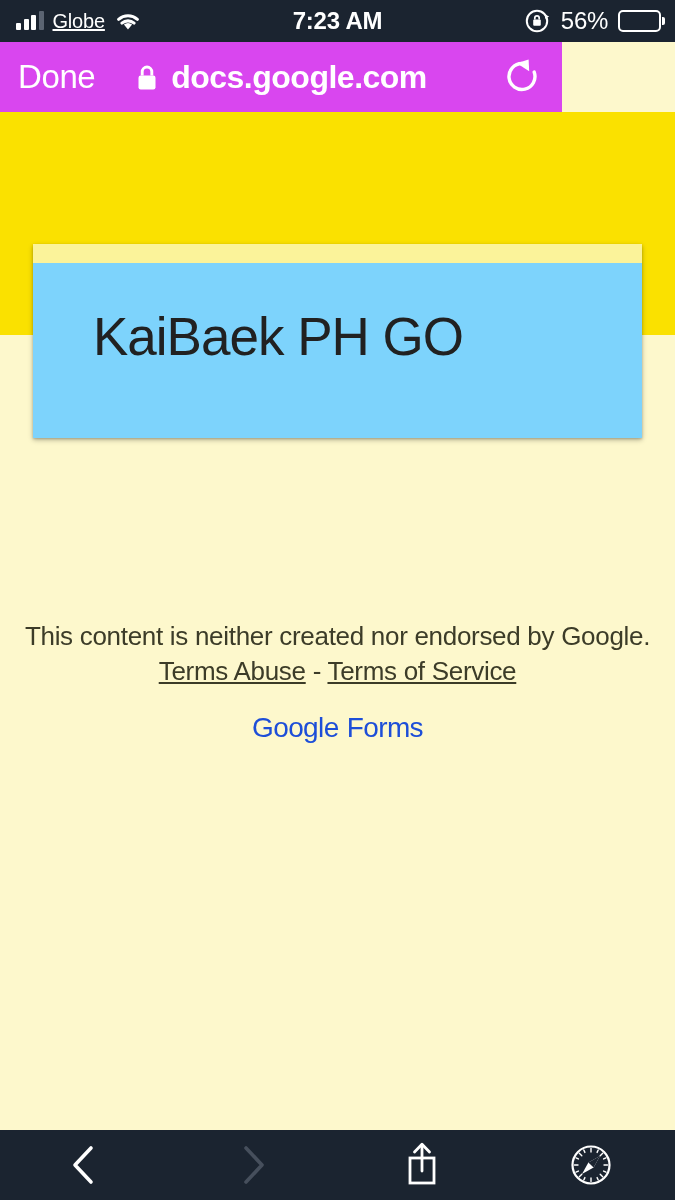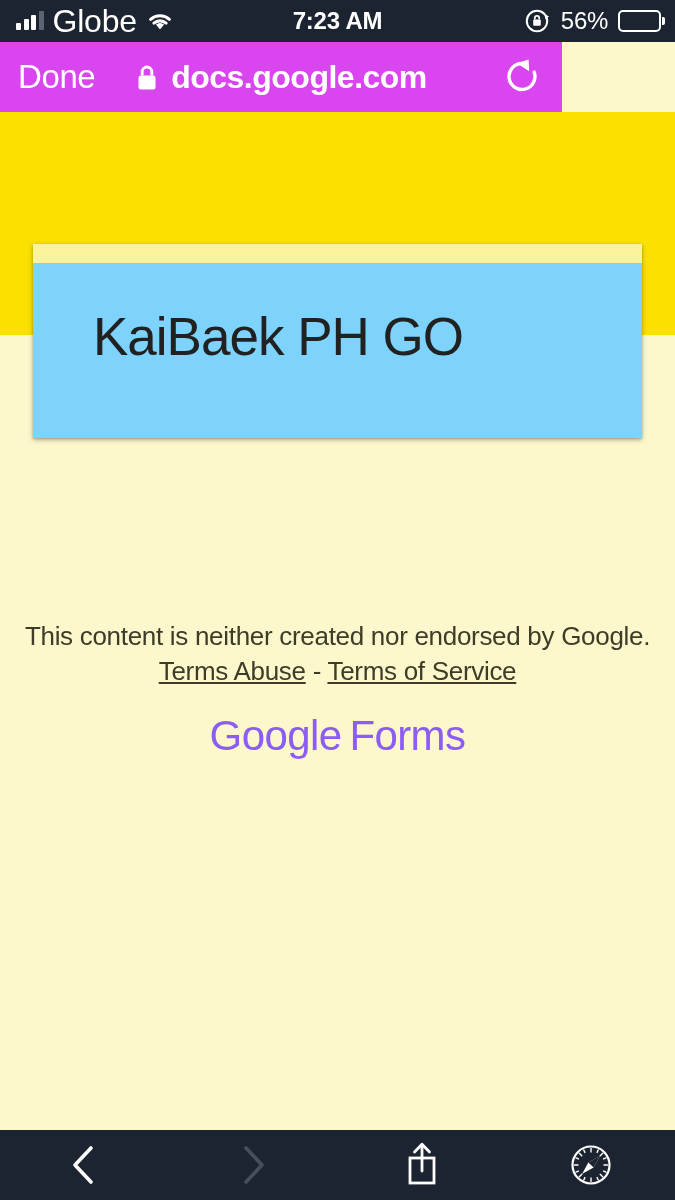"Globe" .carrier-name { font-size: 32px -> 20px; text-decoration: none -> underline }
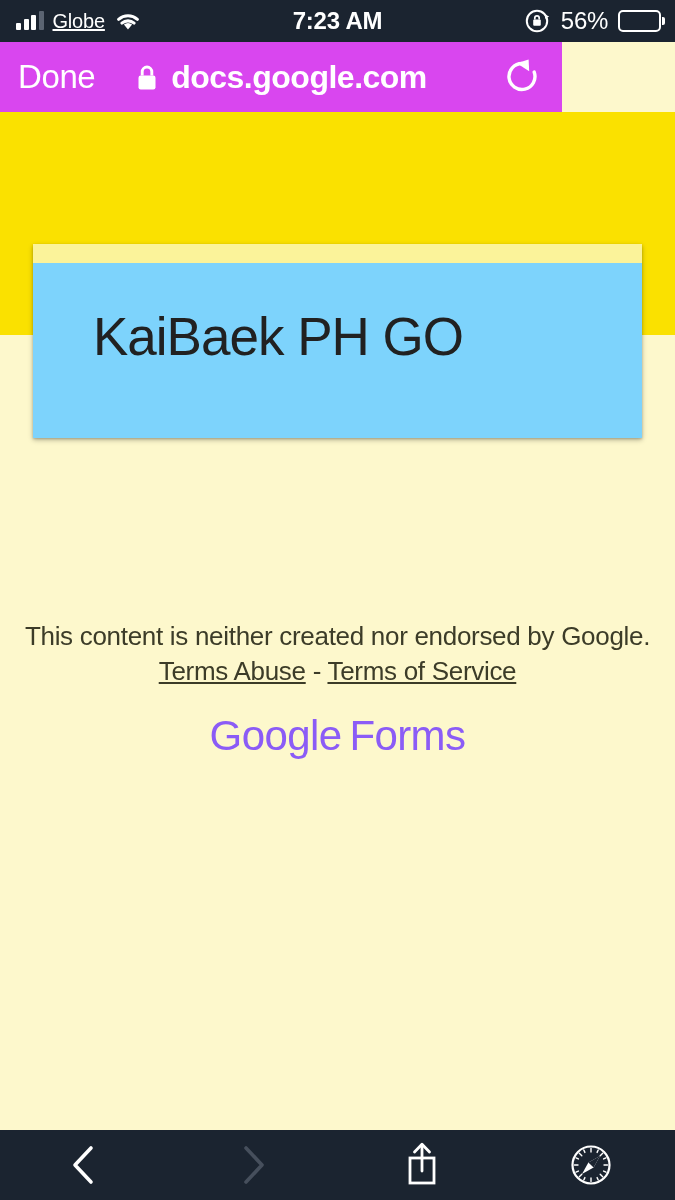"Google Forms" .forms-logo { color: #8b5cf6 -> #1d4ed8; font-size: 42px -> 28px }
